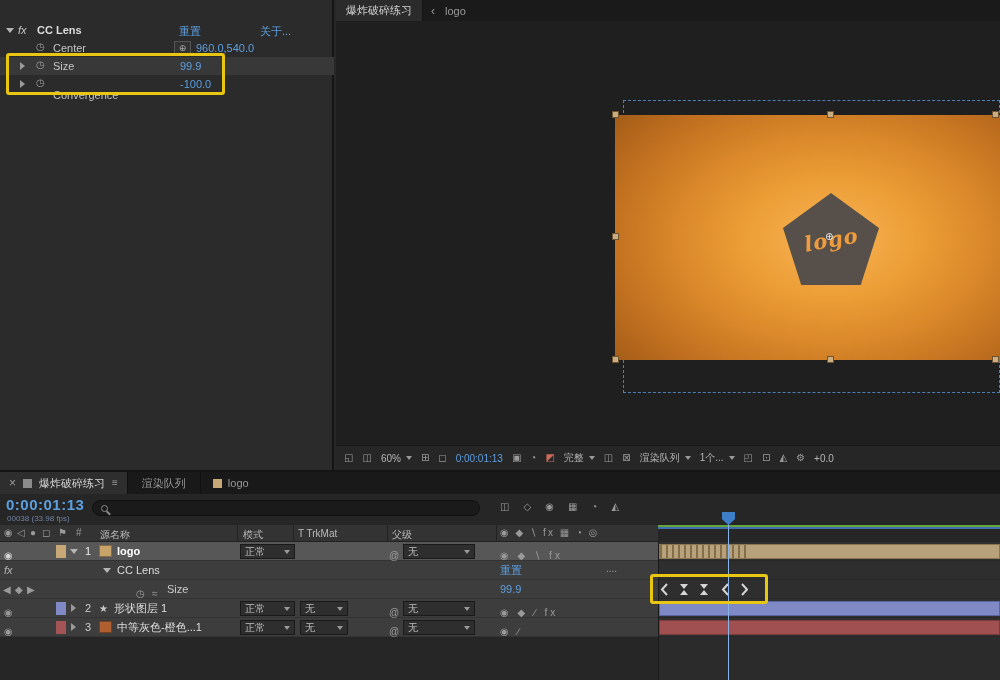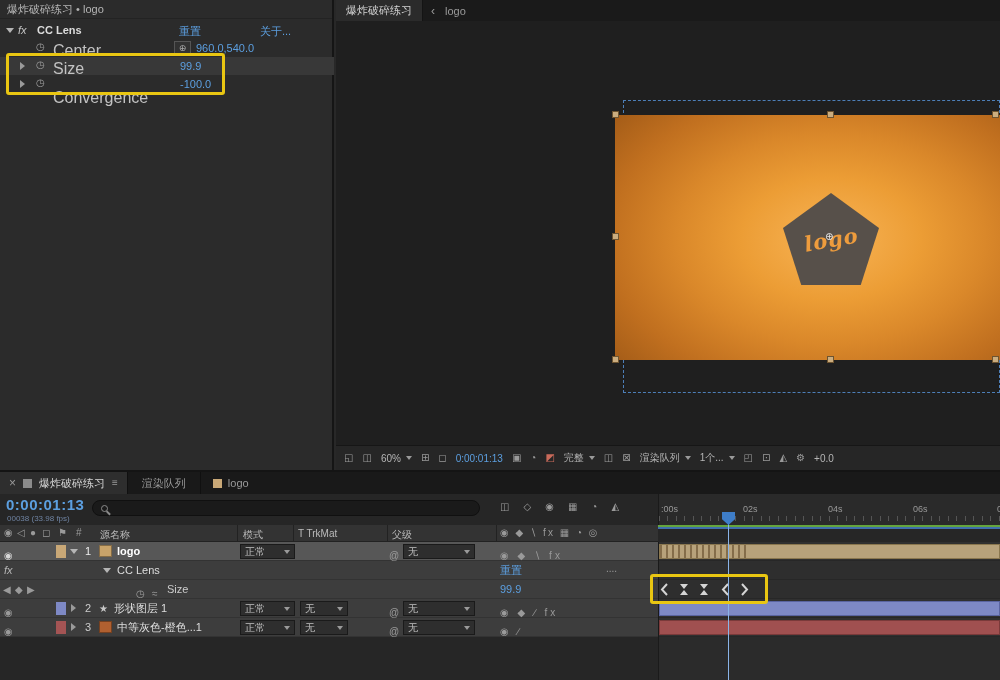"爆炸破碎练习 • logo" div { html: <div> <span>爆炸破碎练习 • logo</span> </div> -> none }
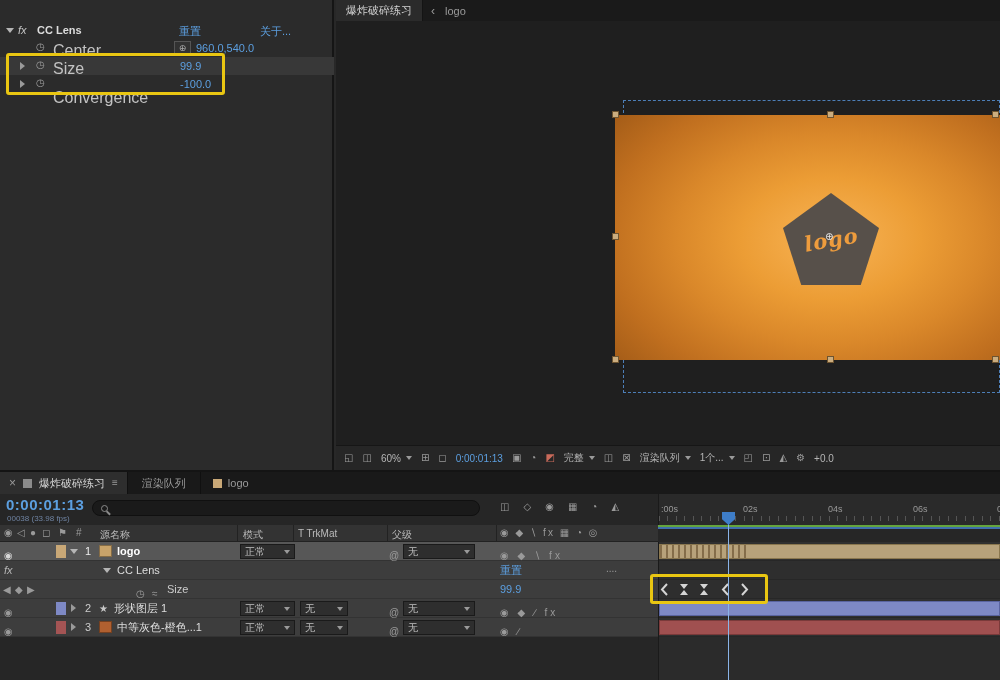"Center" .row-label { font-size: 16px -> 11px }
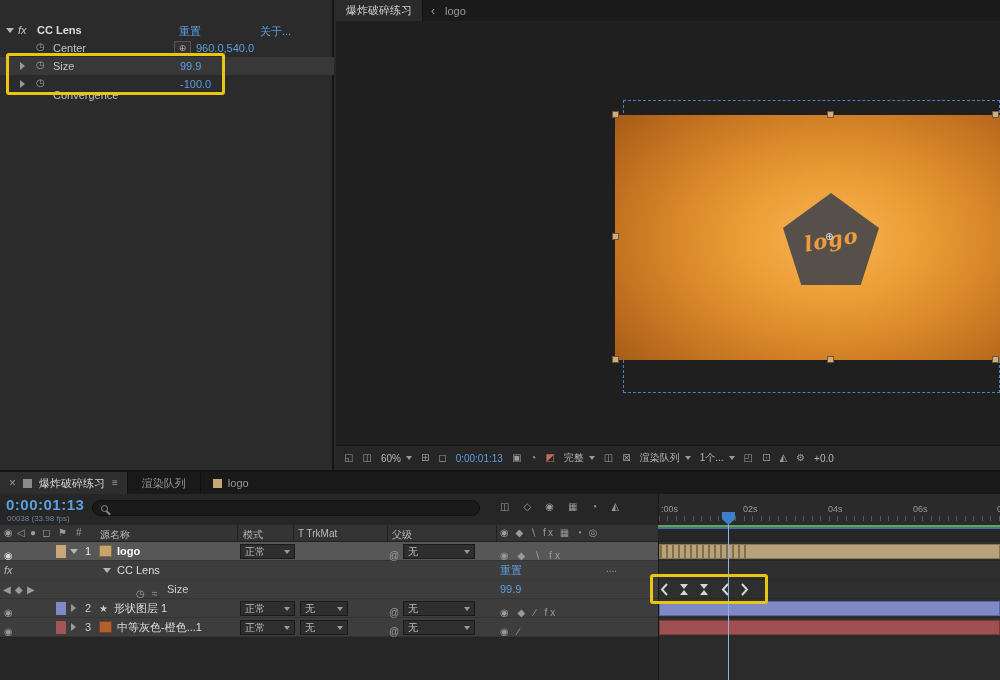":00s" div.abs { html: <div> <span>:00s</span> <span>02s</span> <span>04s</span> <span>06s</span> <span>0</span> <div></div> </div> -> none }
